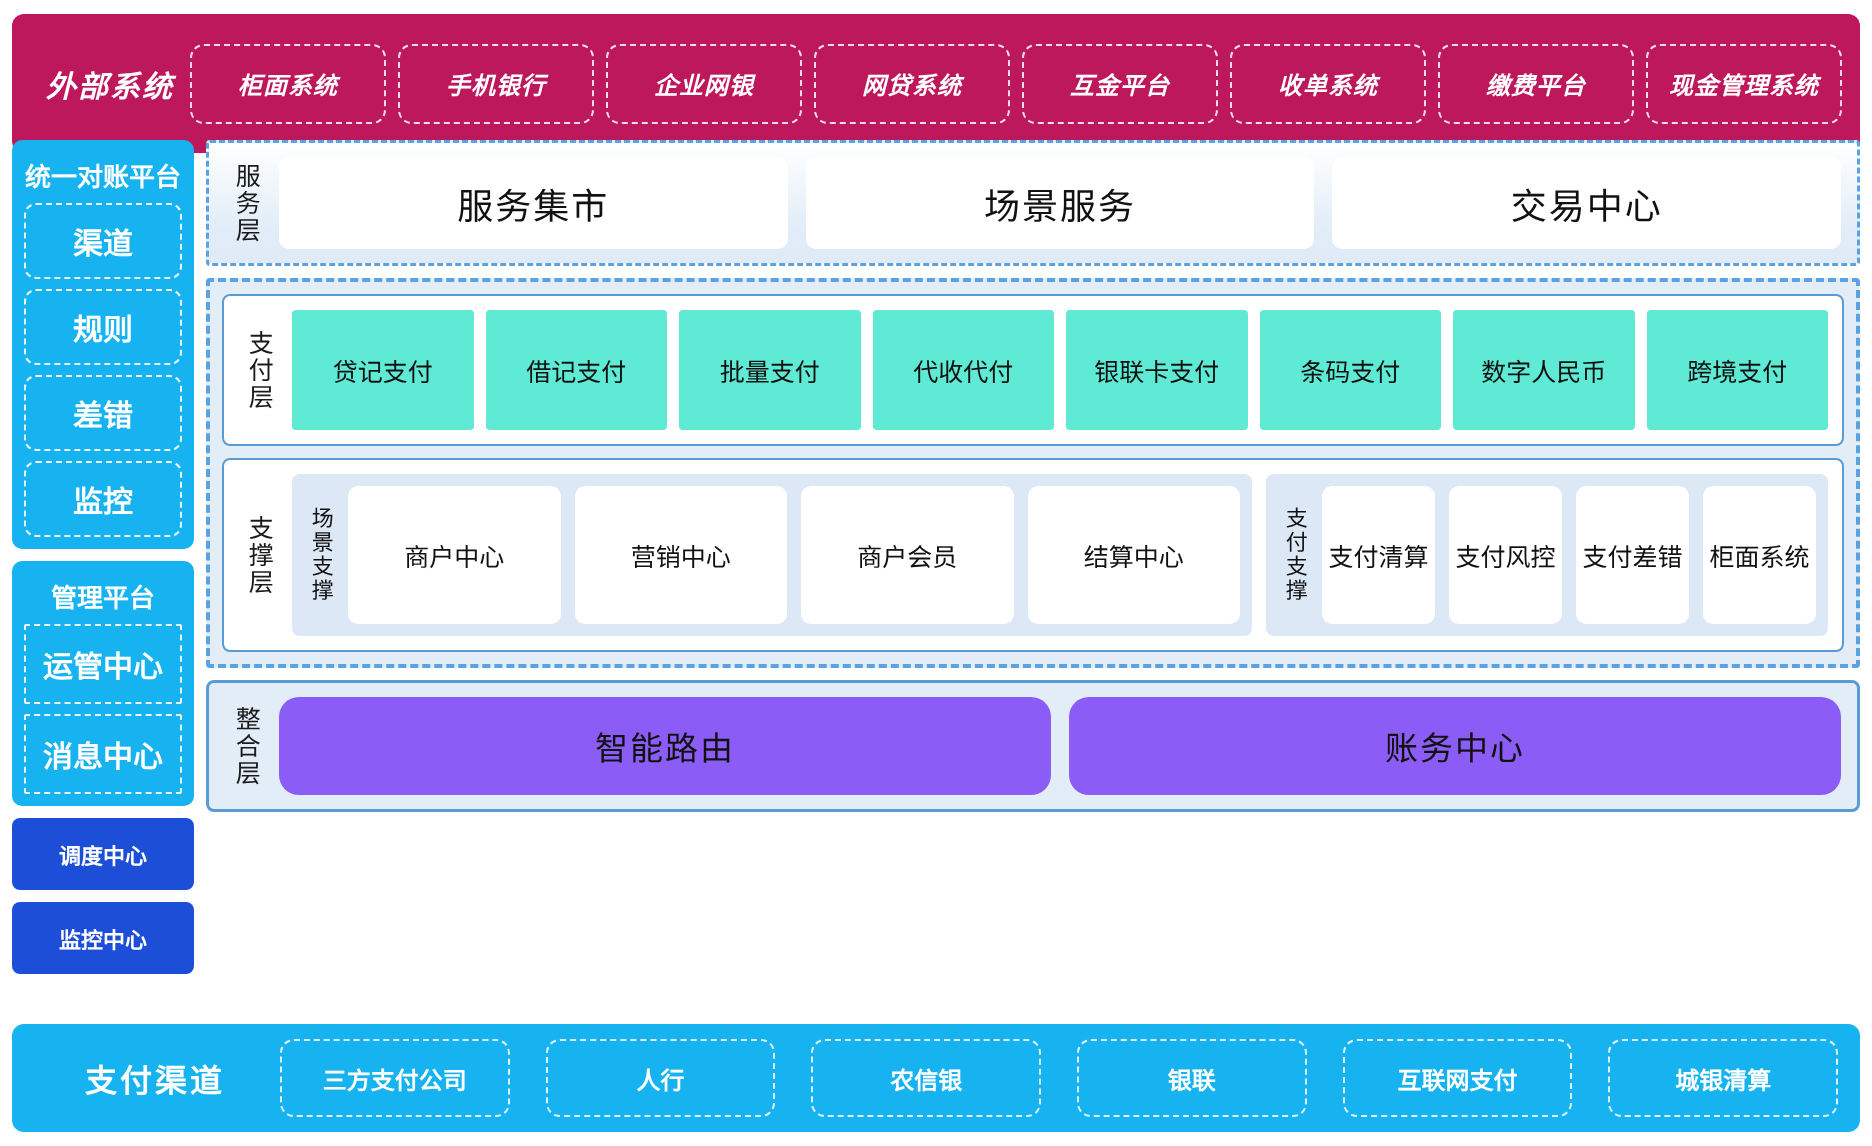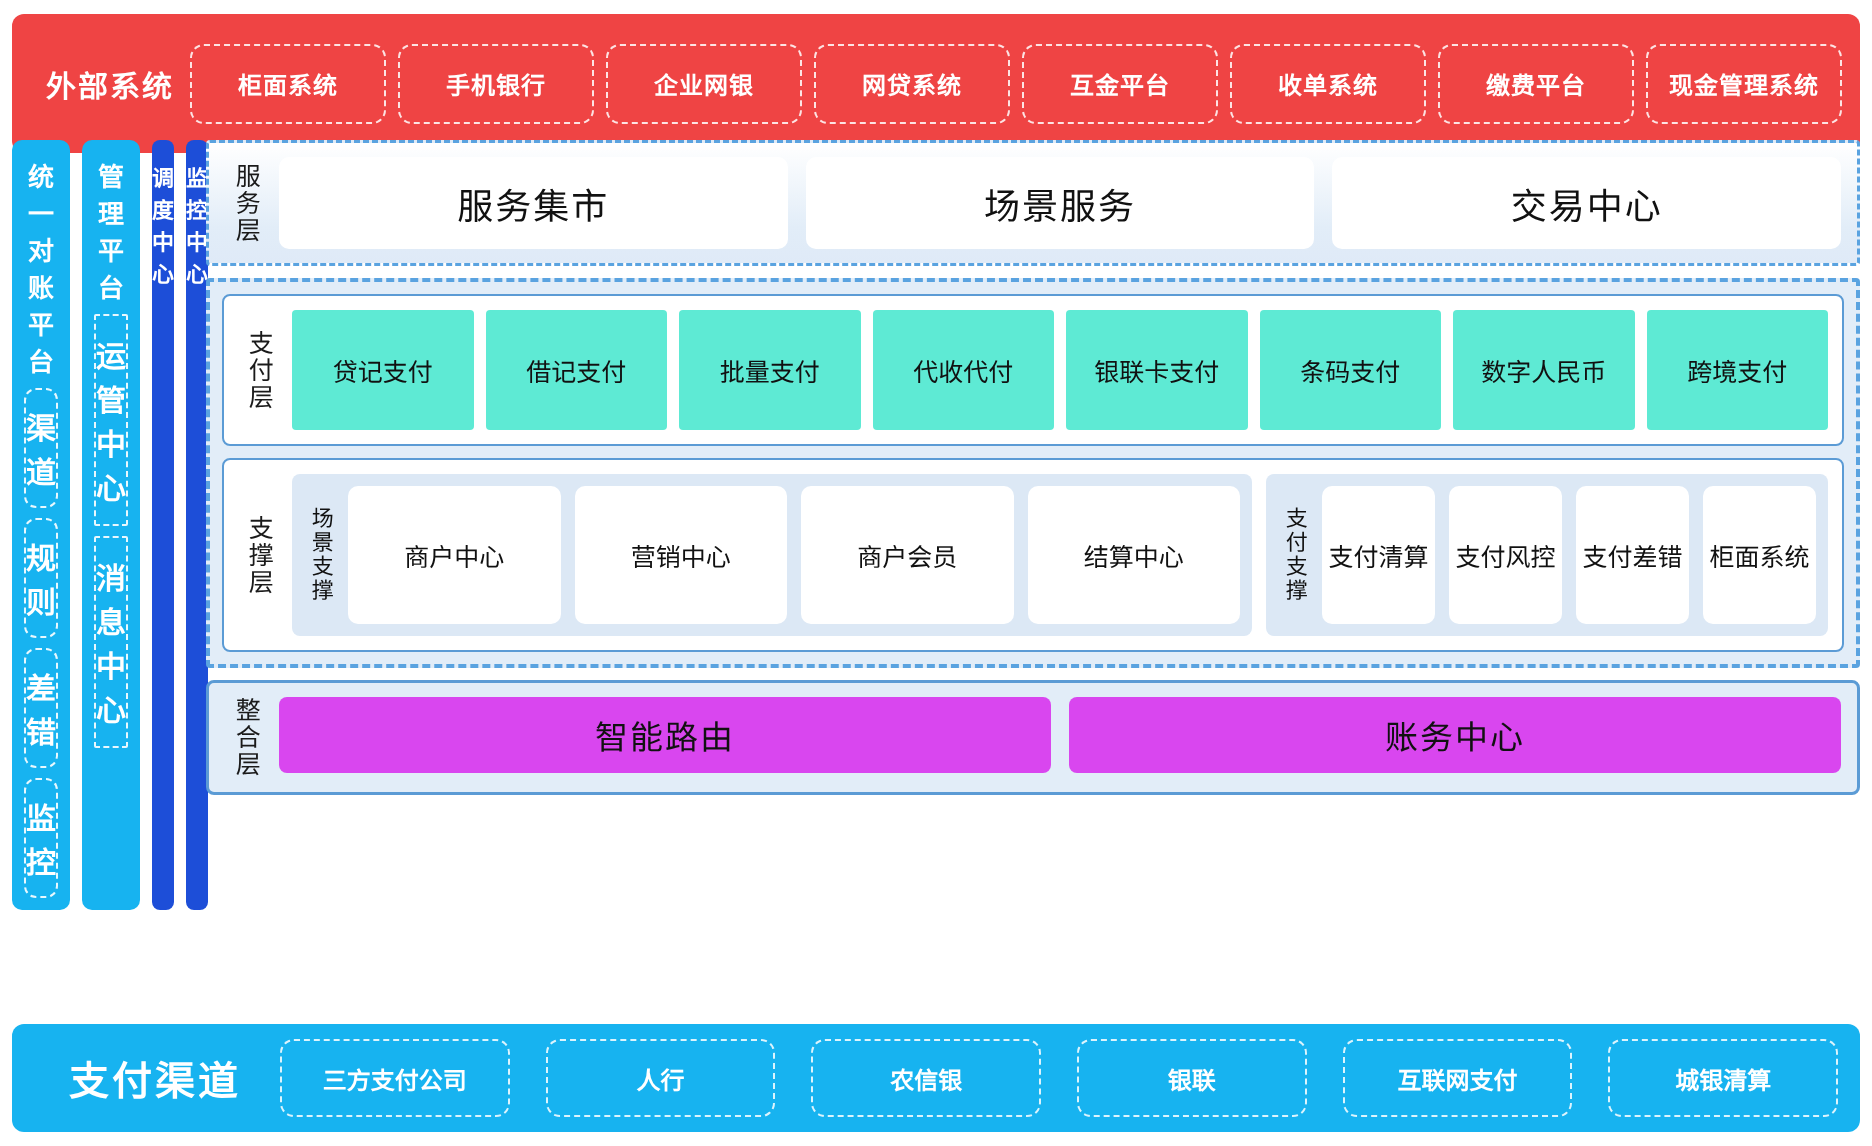"外部系统" .ext-bar { background: #ef4444 -> #be185d; font-style: none -> italic }
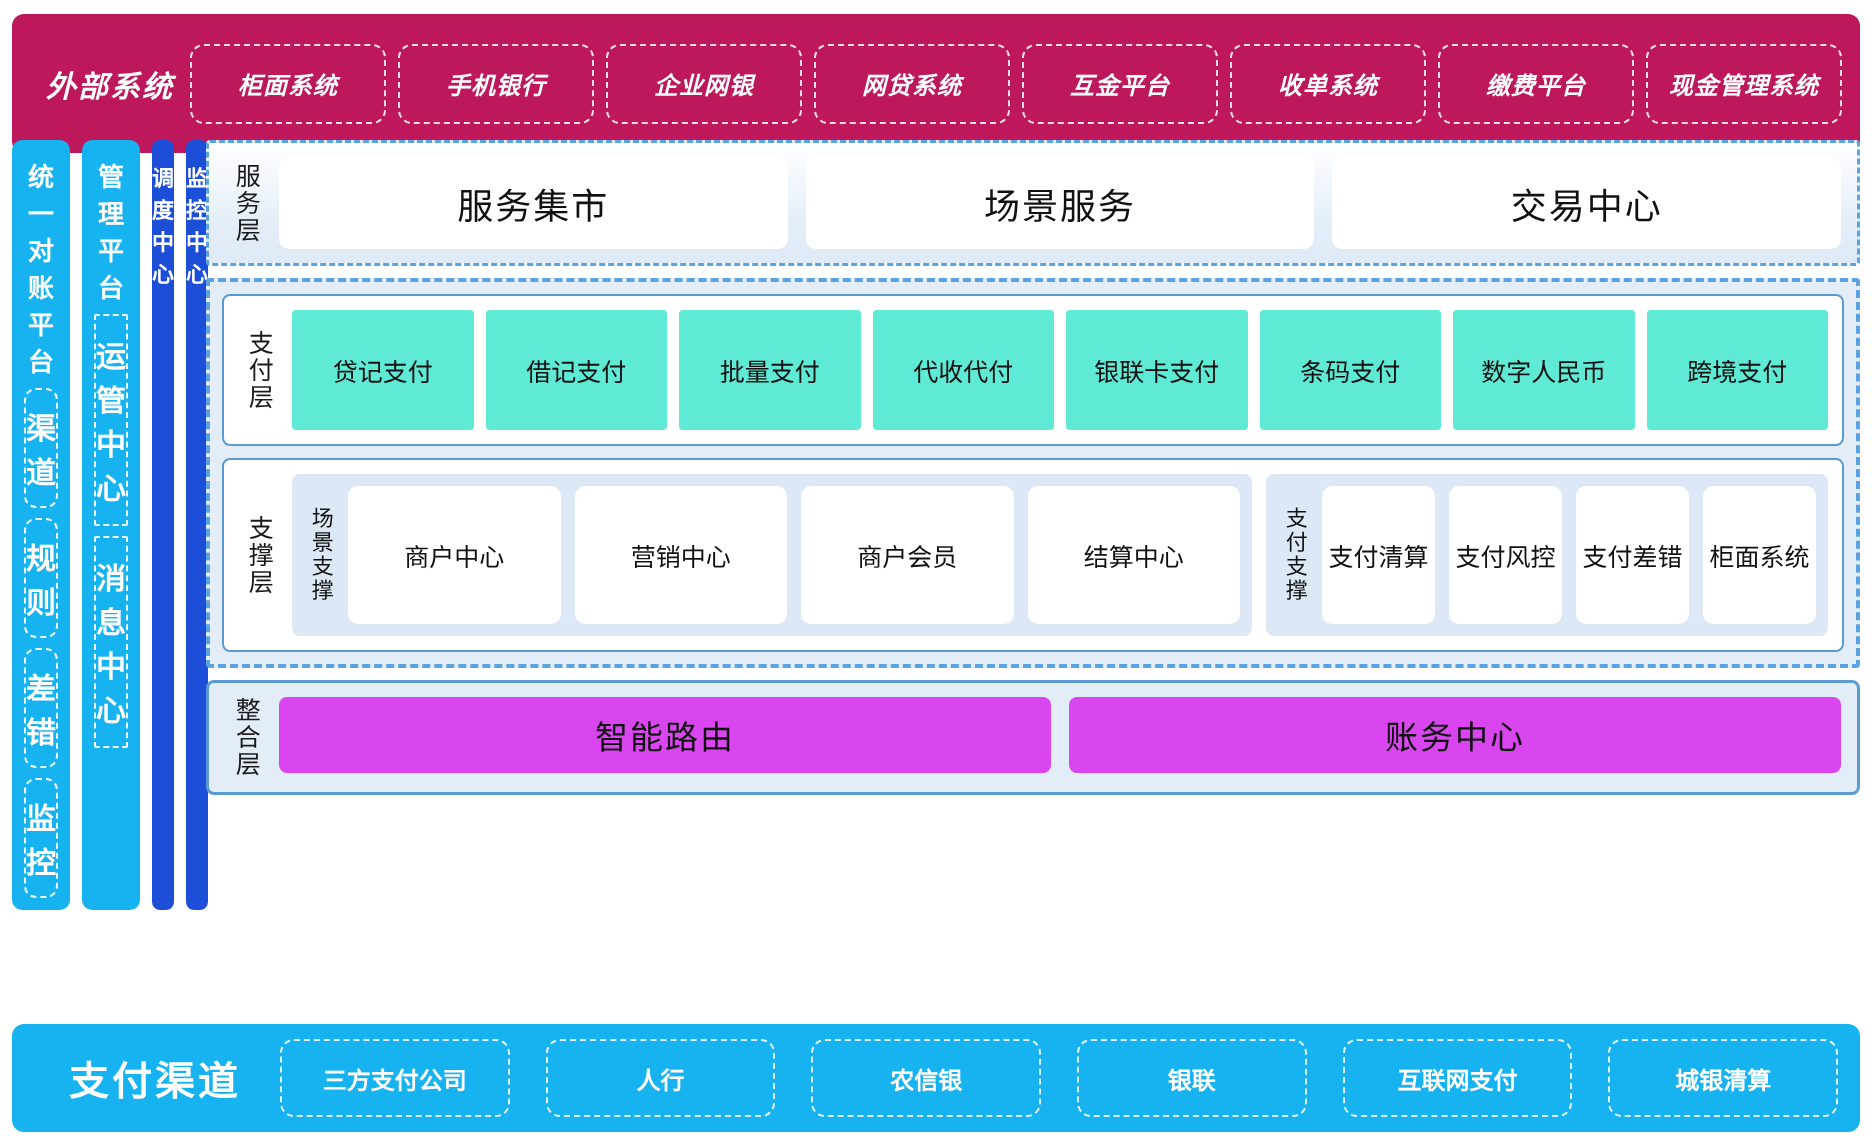"统一对账平台" .left-col { flex-direction: none -> column }
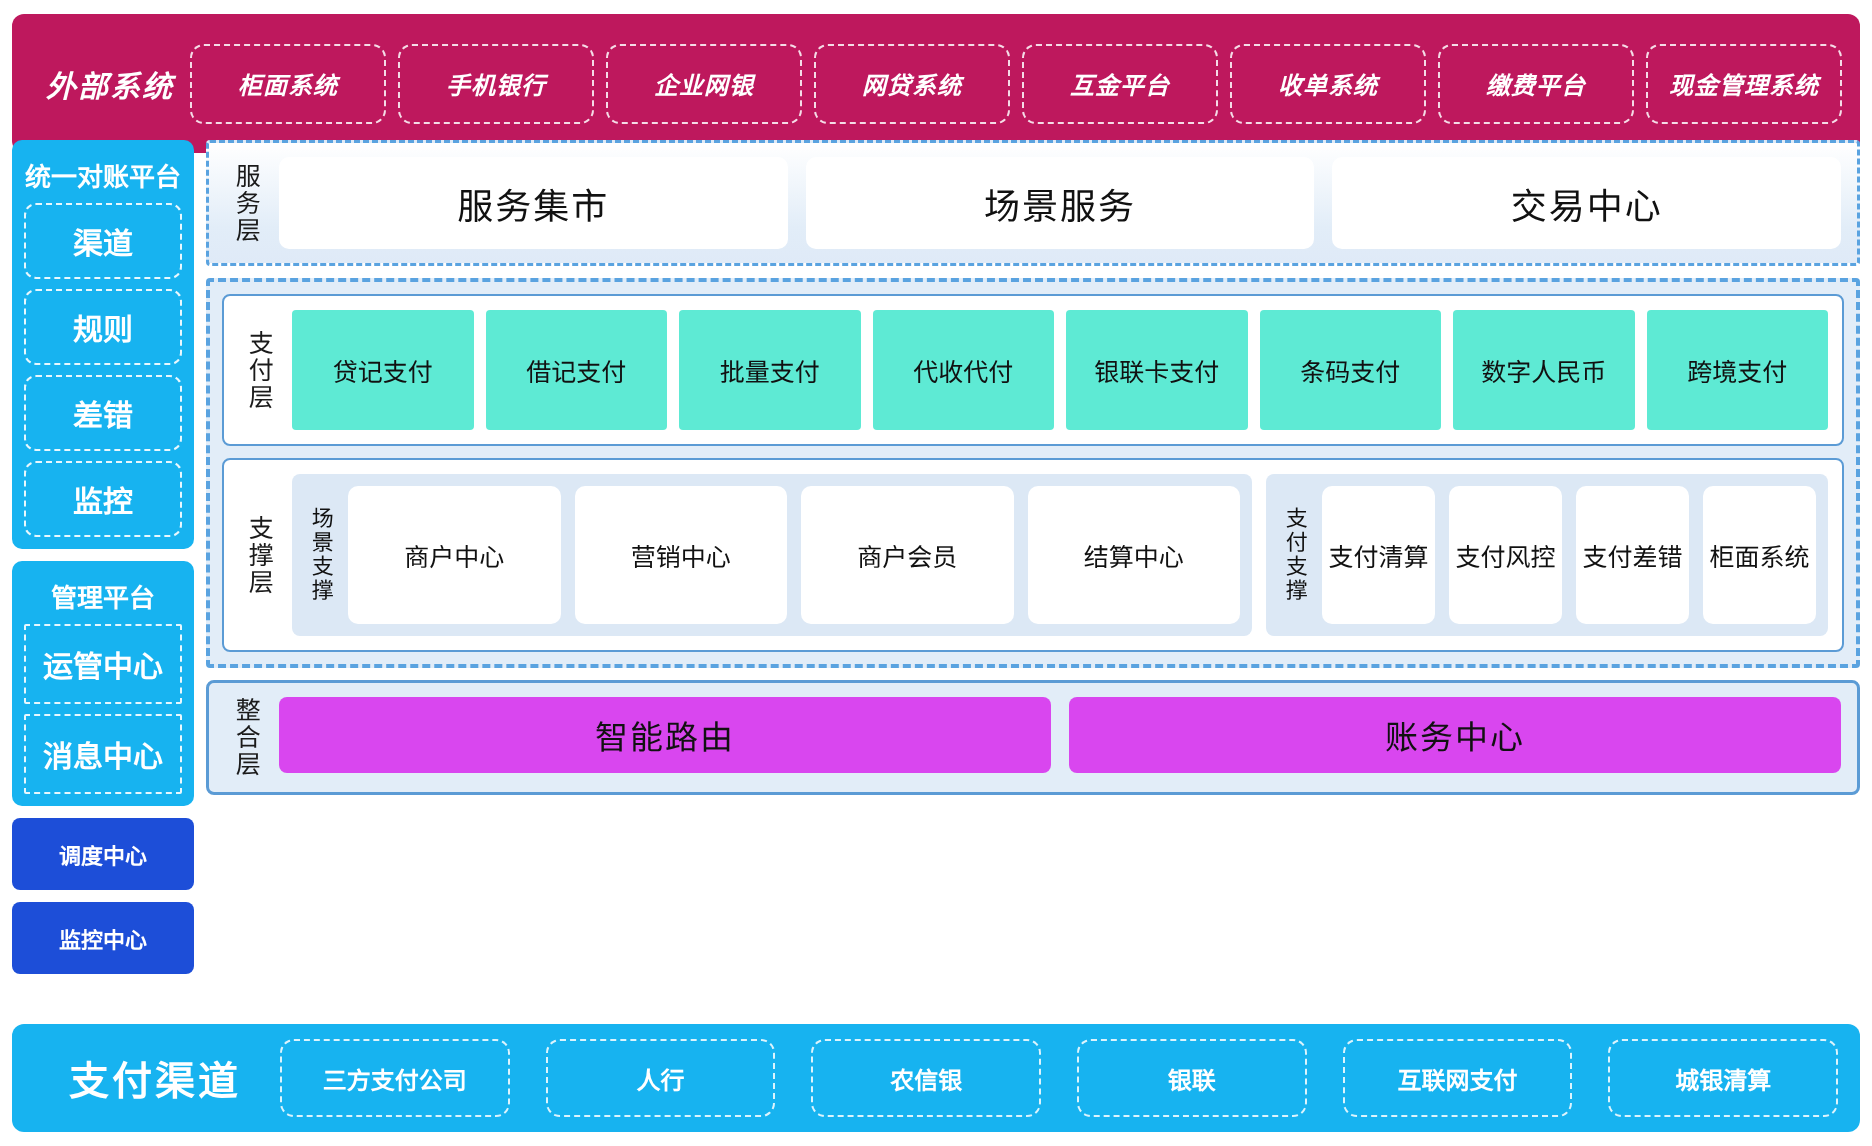"智能路由" .integ-card { background: #d946ef -> #8b5cf6; border-radius: 8px -> 20px; height: 76px -> 98px }
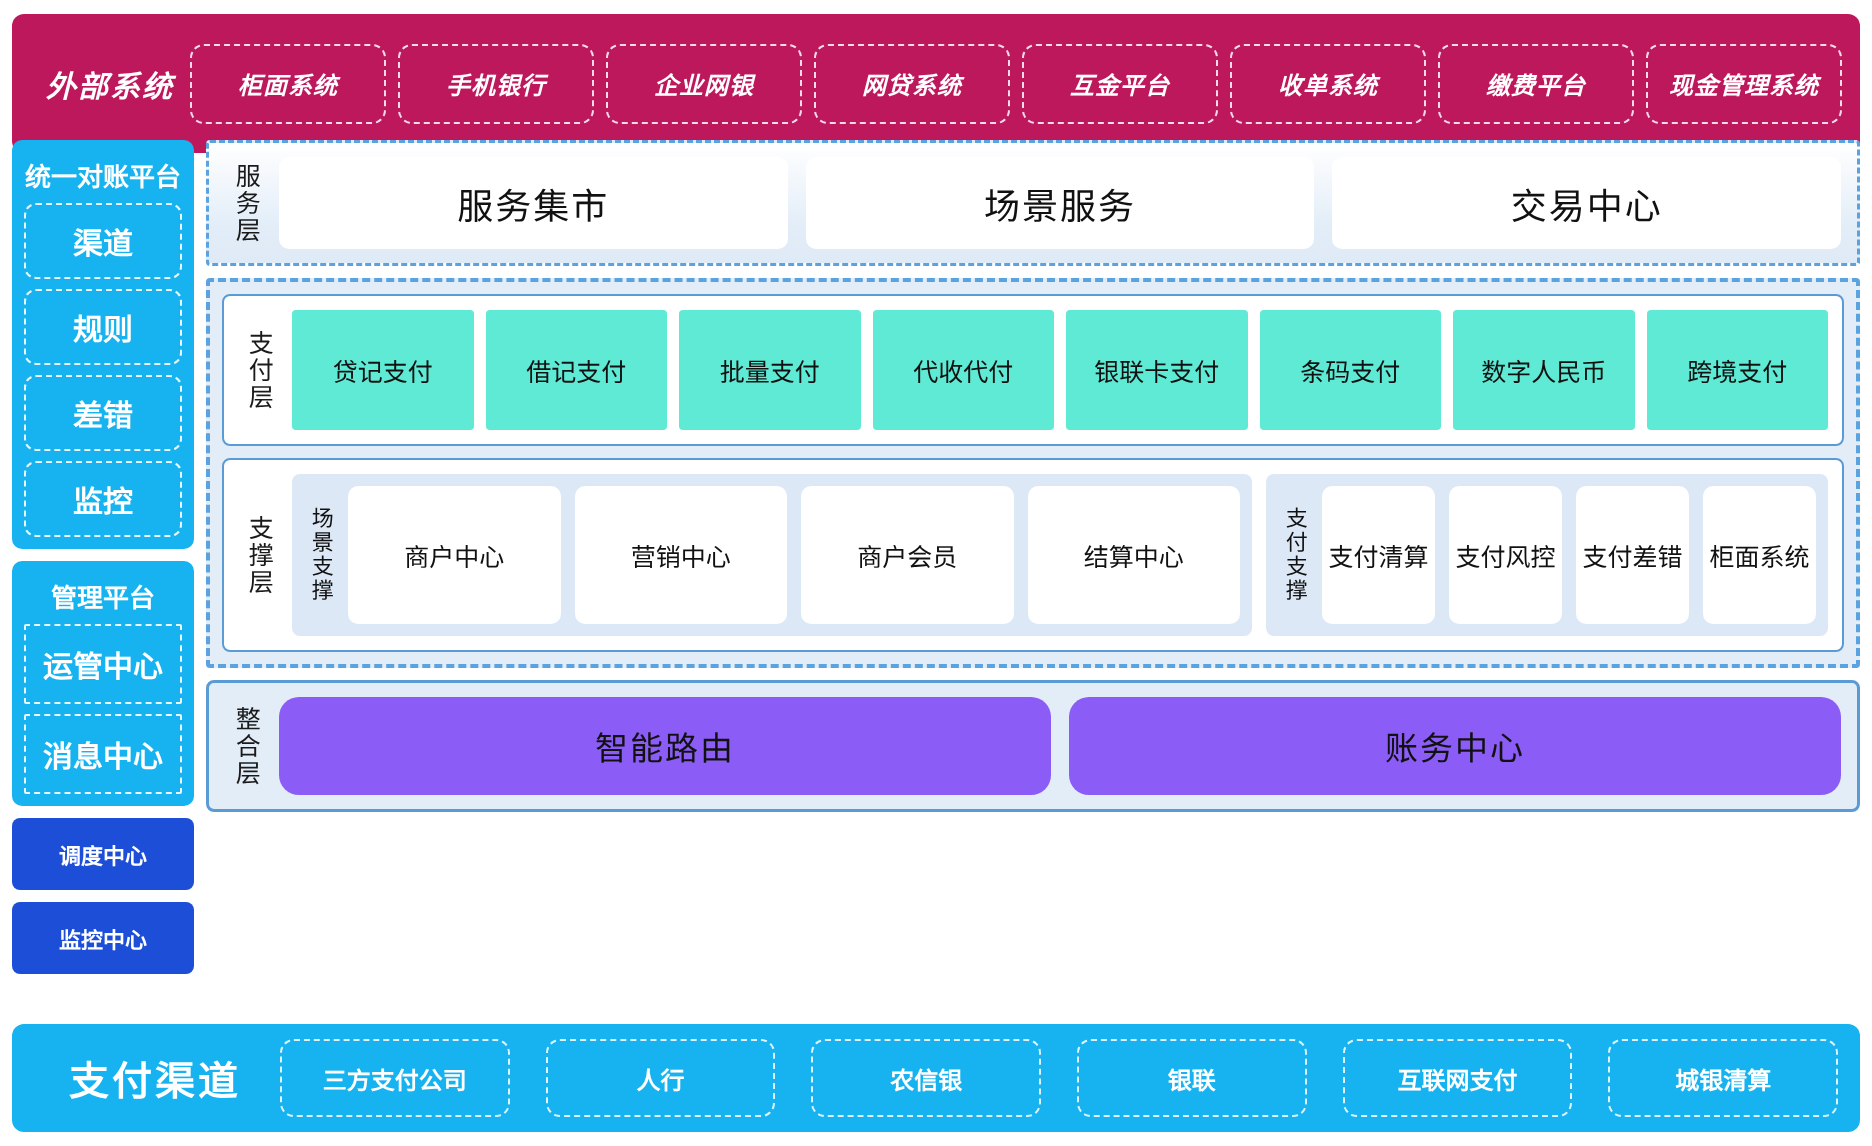"支付渠道" .chan-title { font-size: 40px -> 32px }
